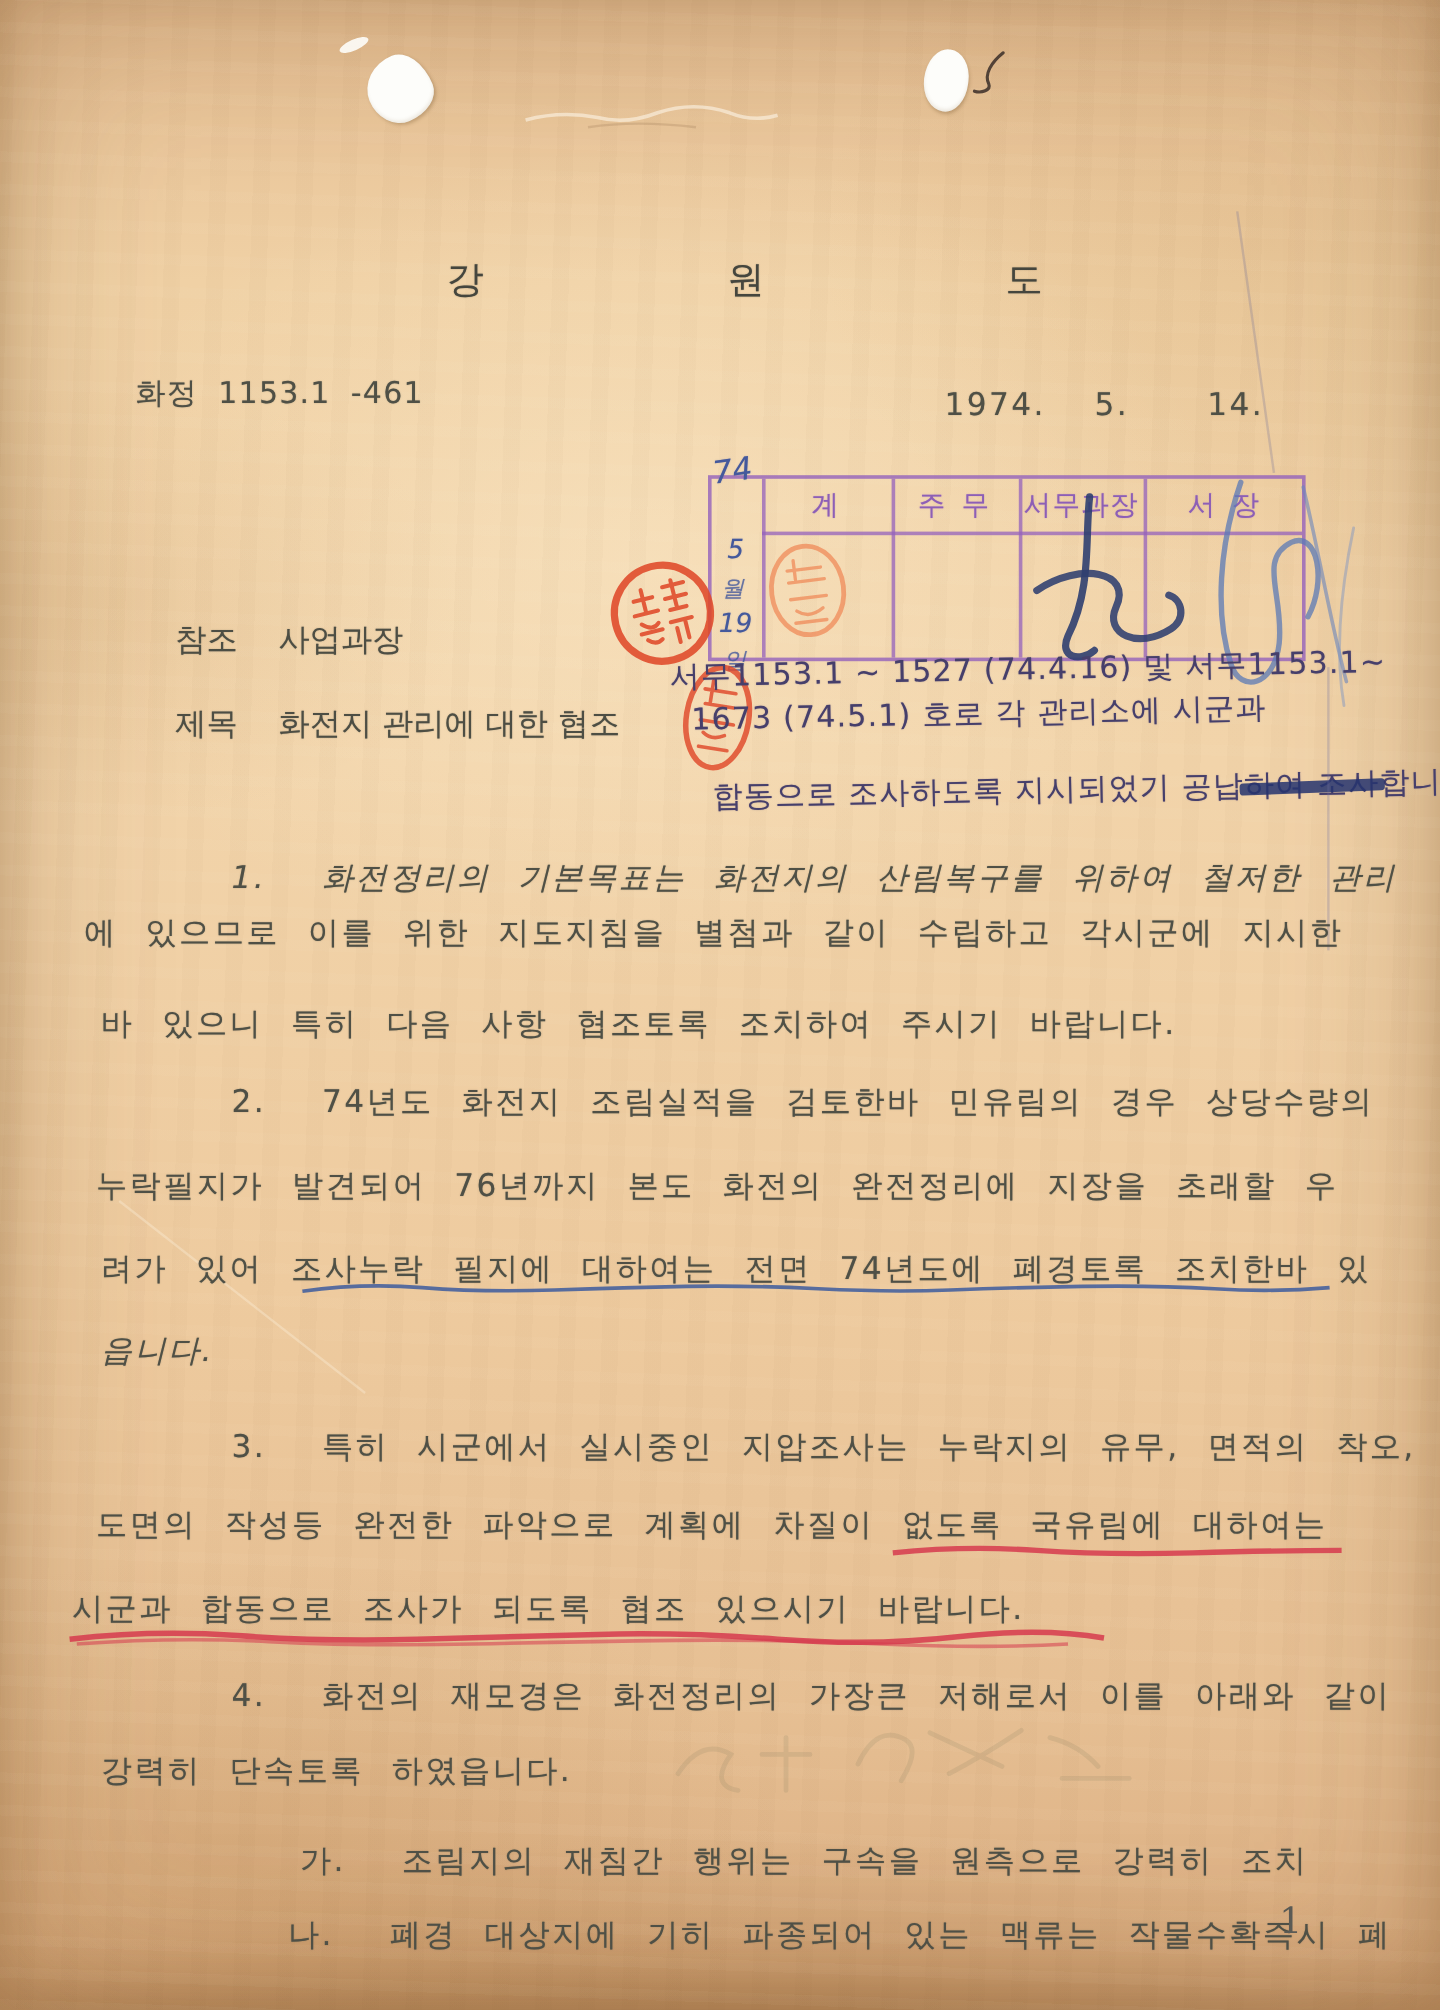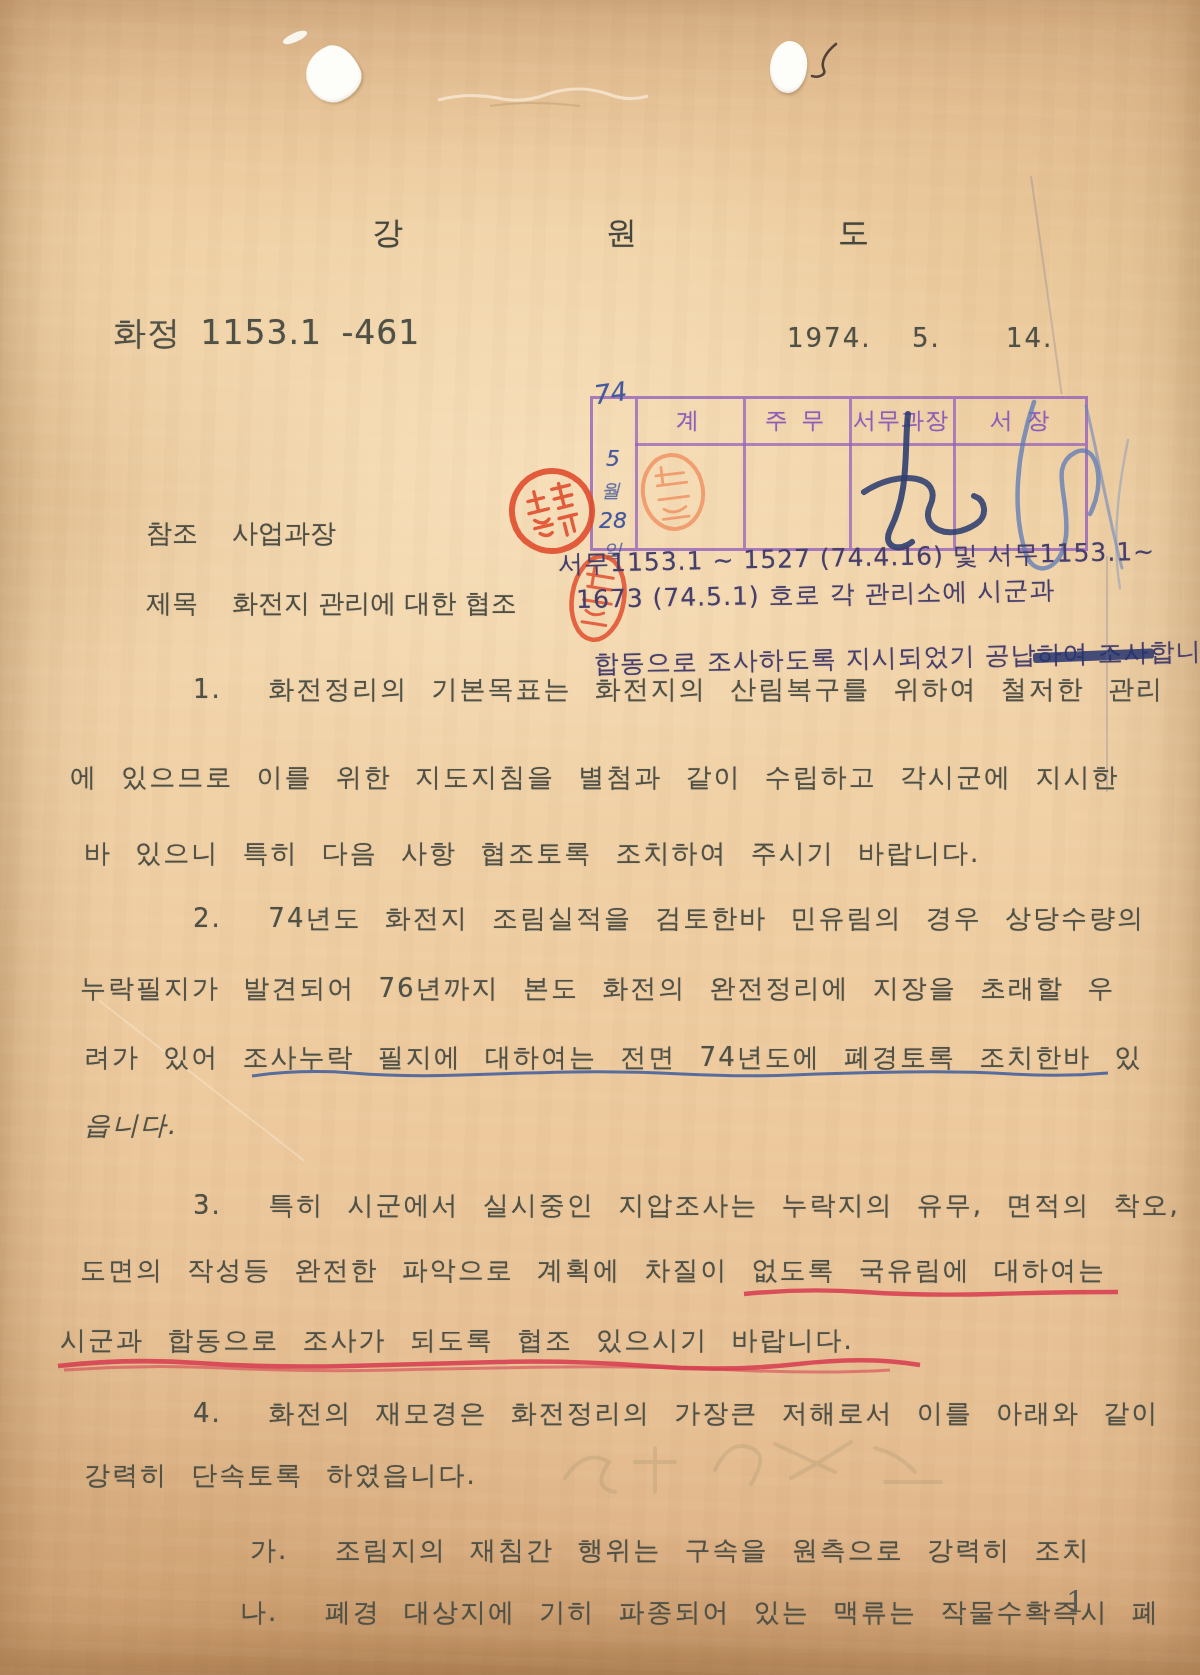"화정 1153.1 -461" div.type { font-size: 33px -> 25px }
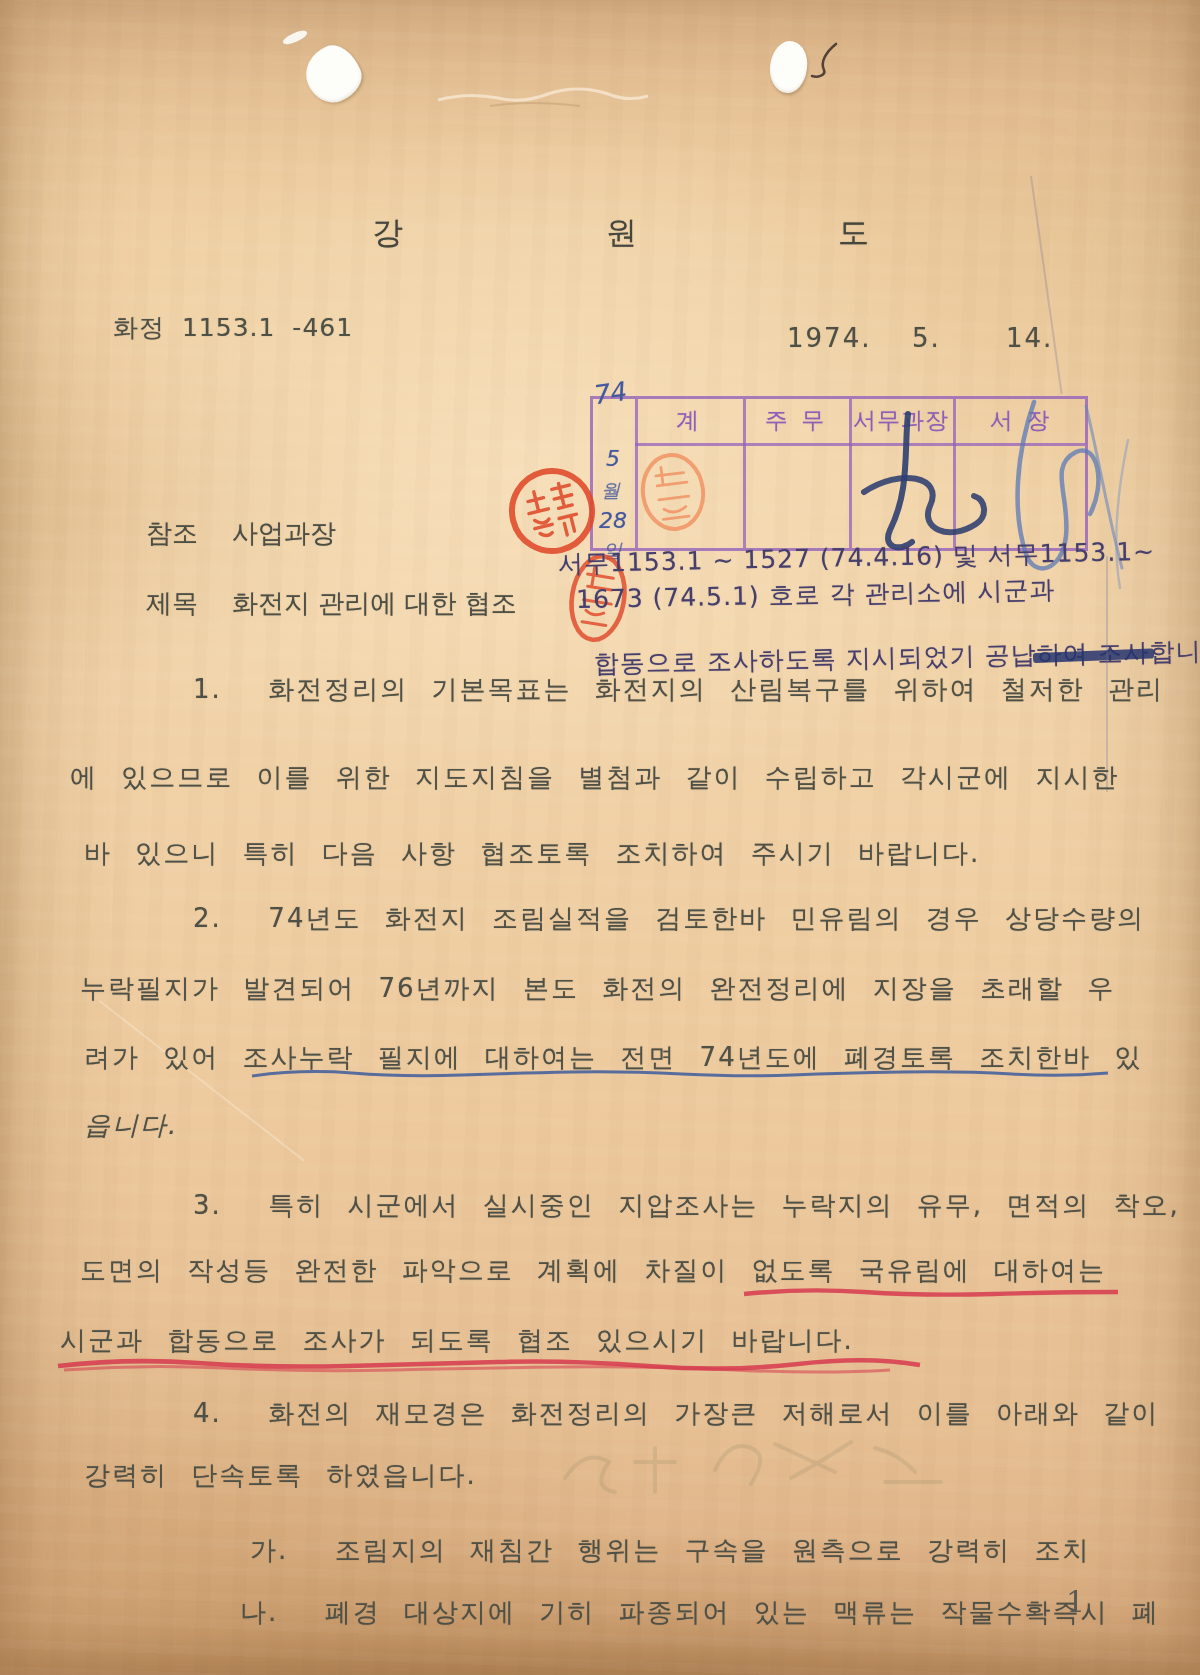"28" div.rcv { text: 28 -> 19 }
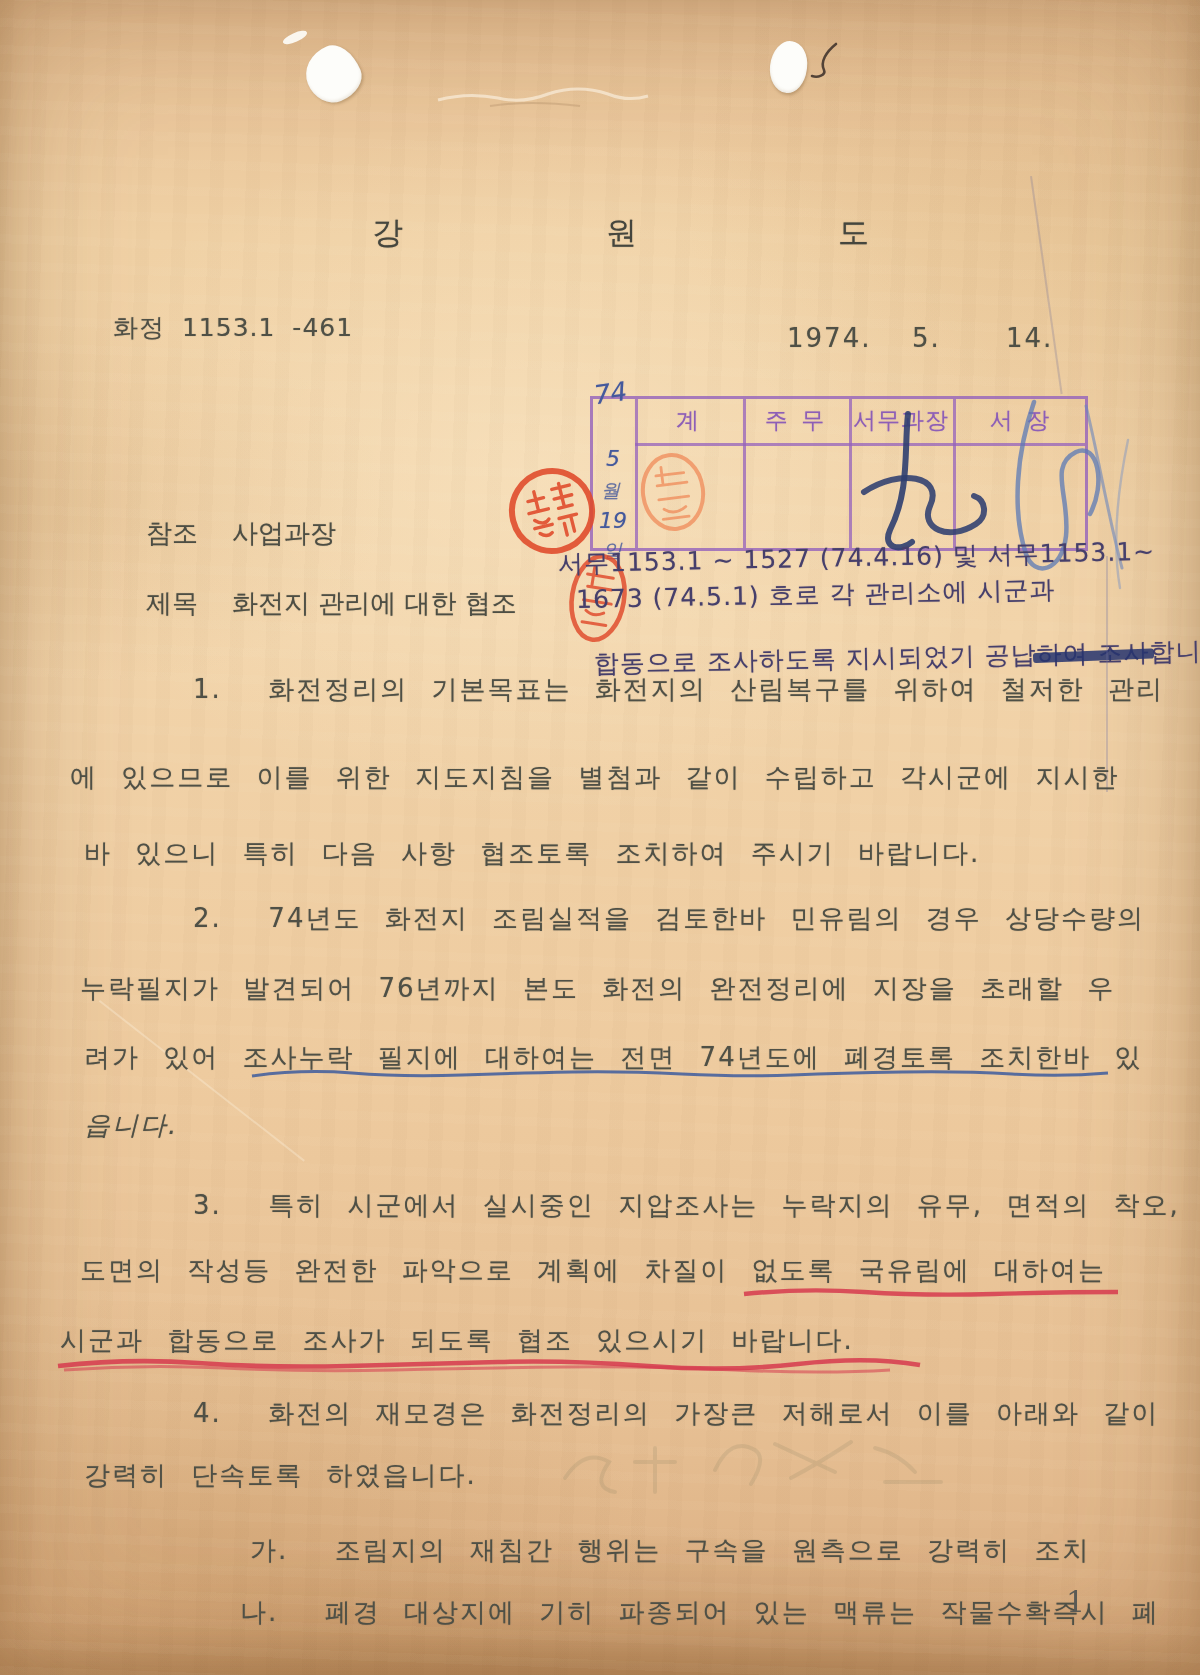"1. 화전정리의 기본목표는 화전지의 산림복구를" div.type { font-style: none -> italic; top: 672px -> 714px }
